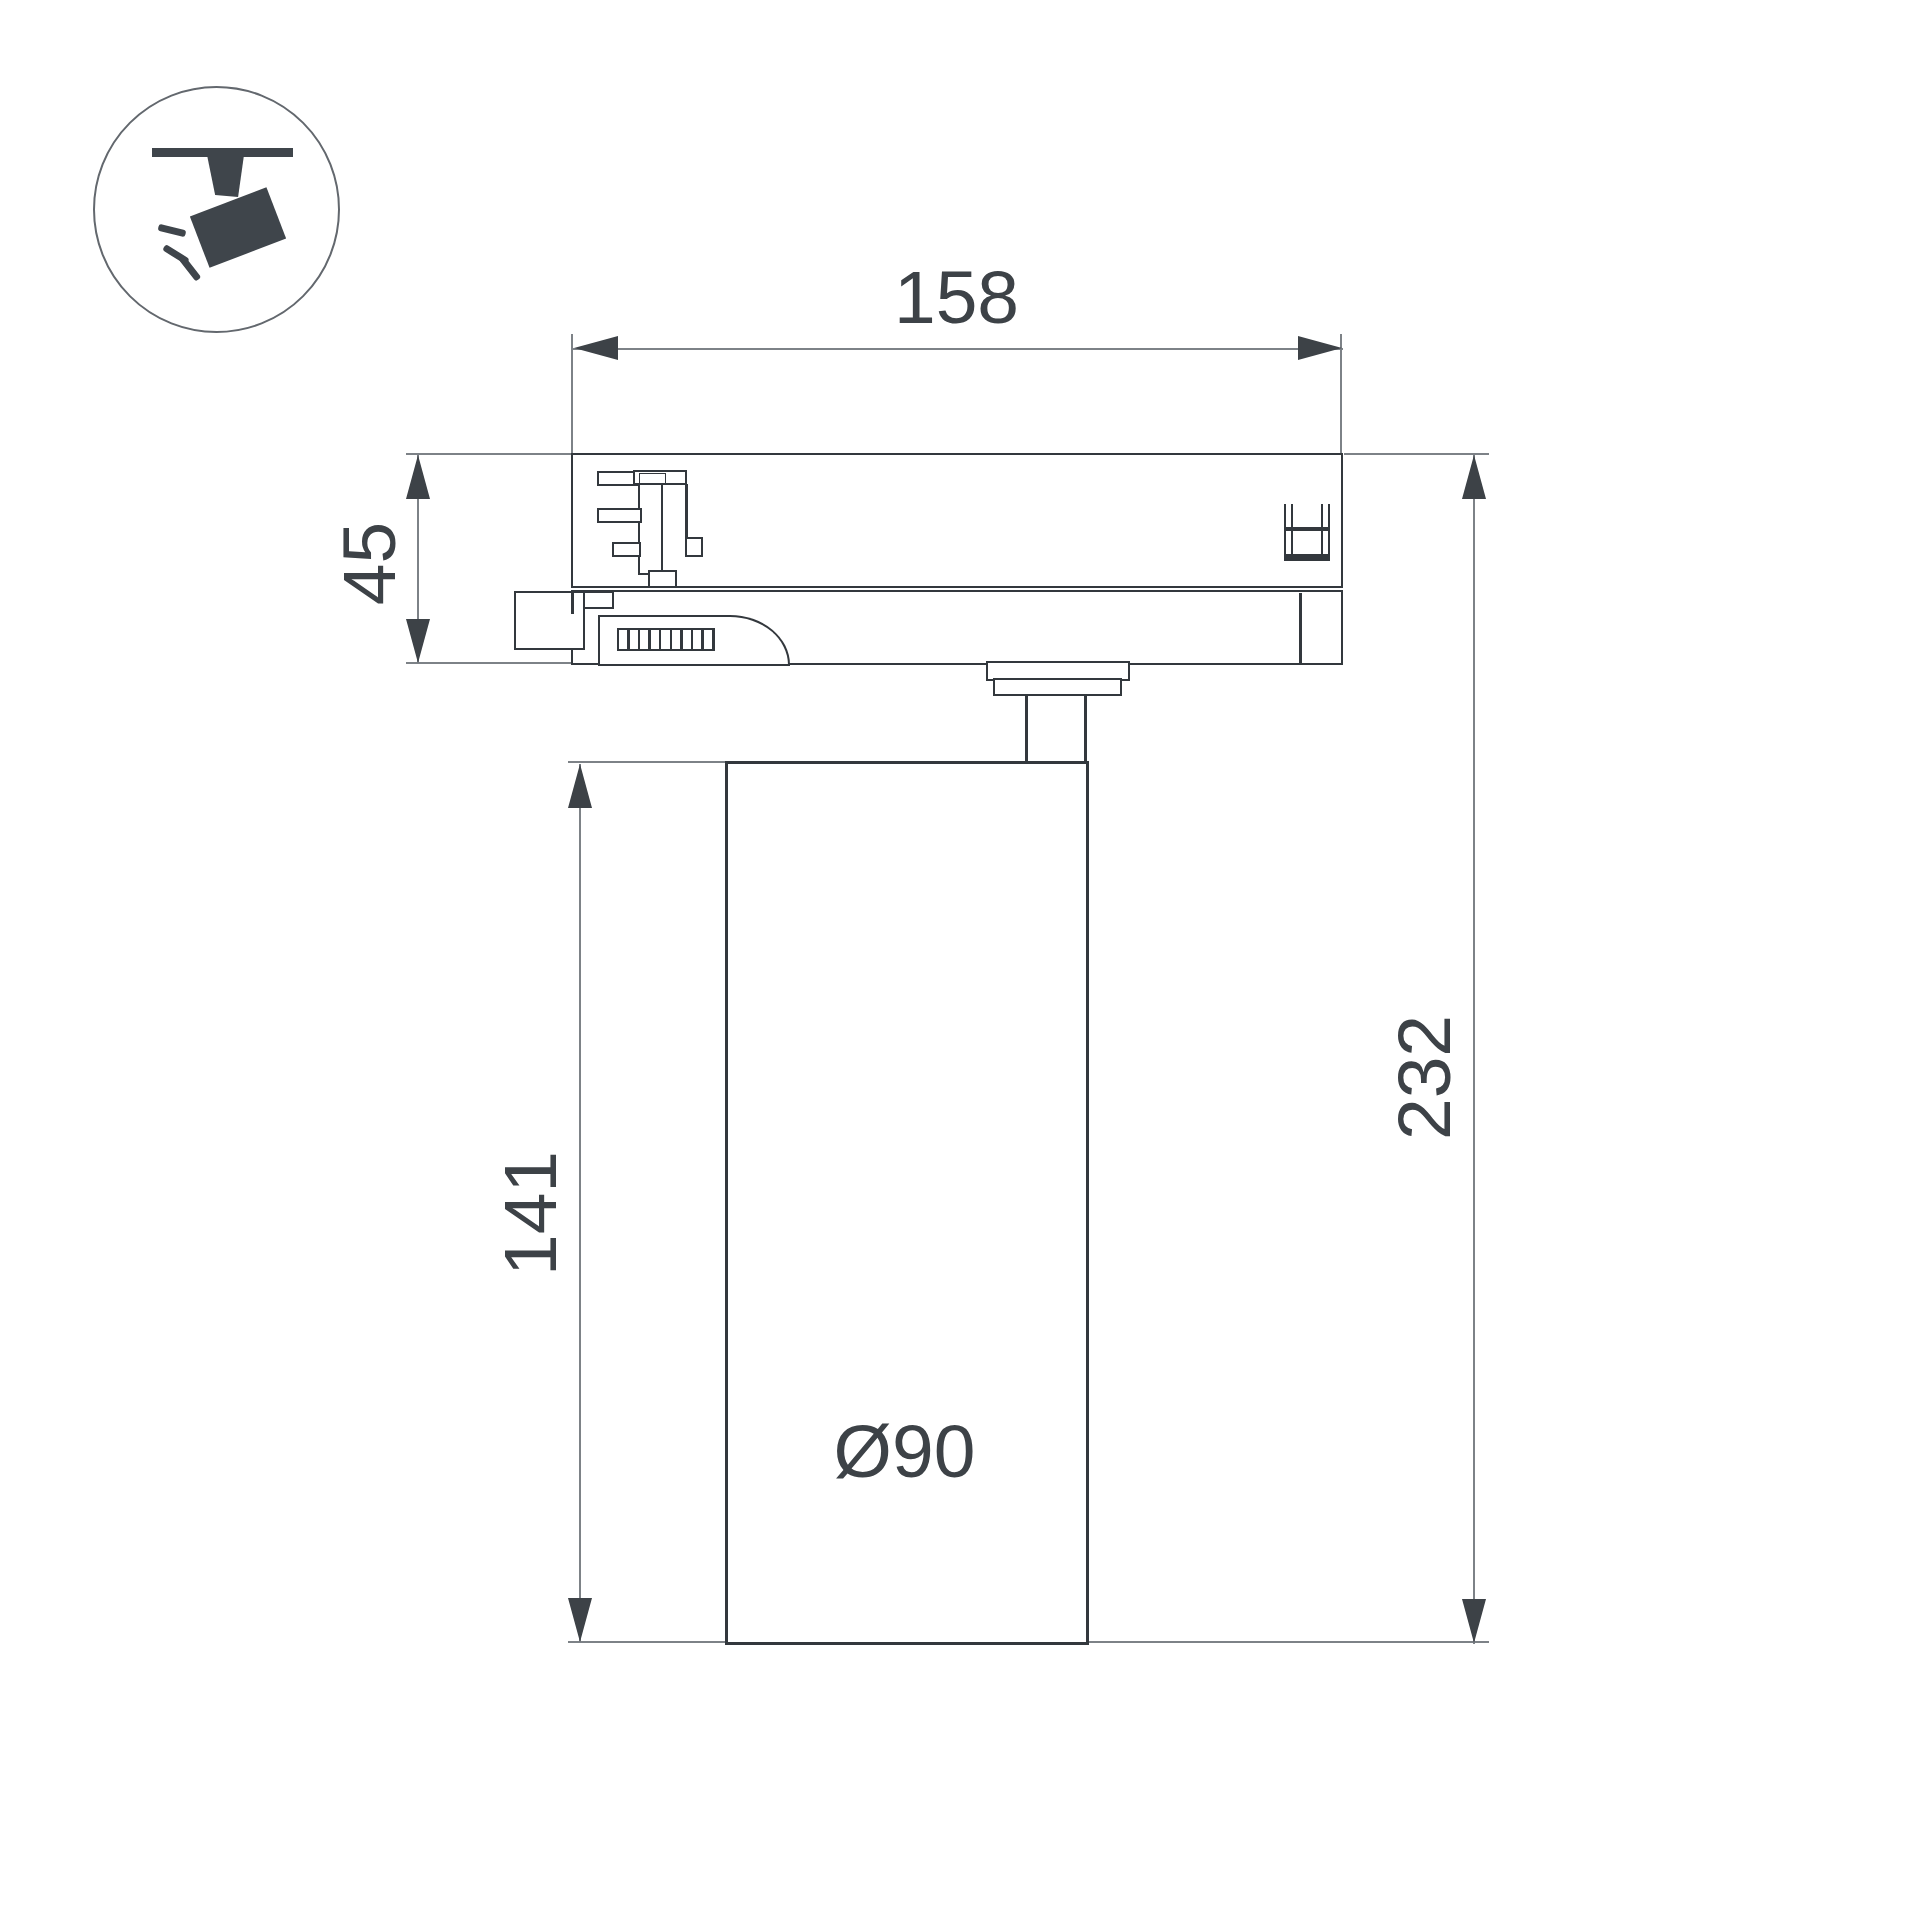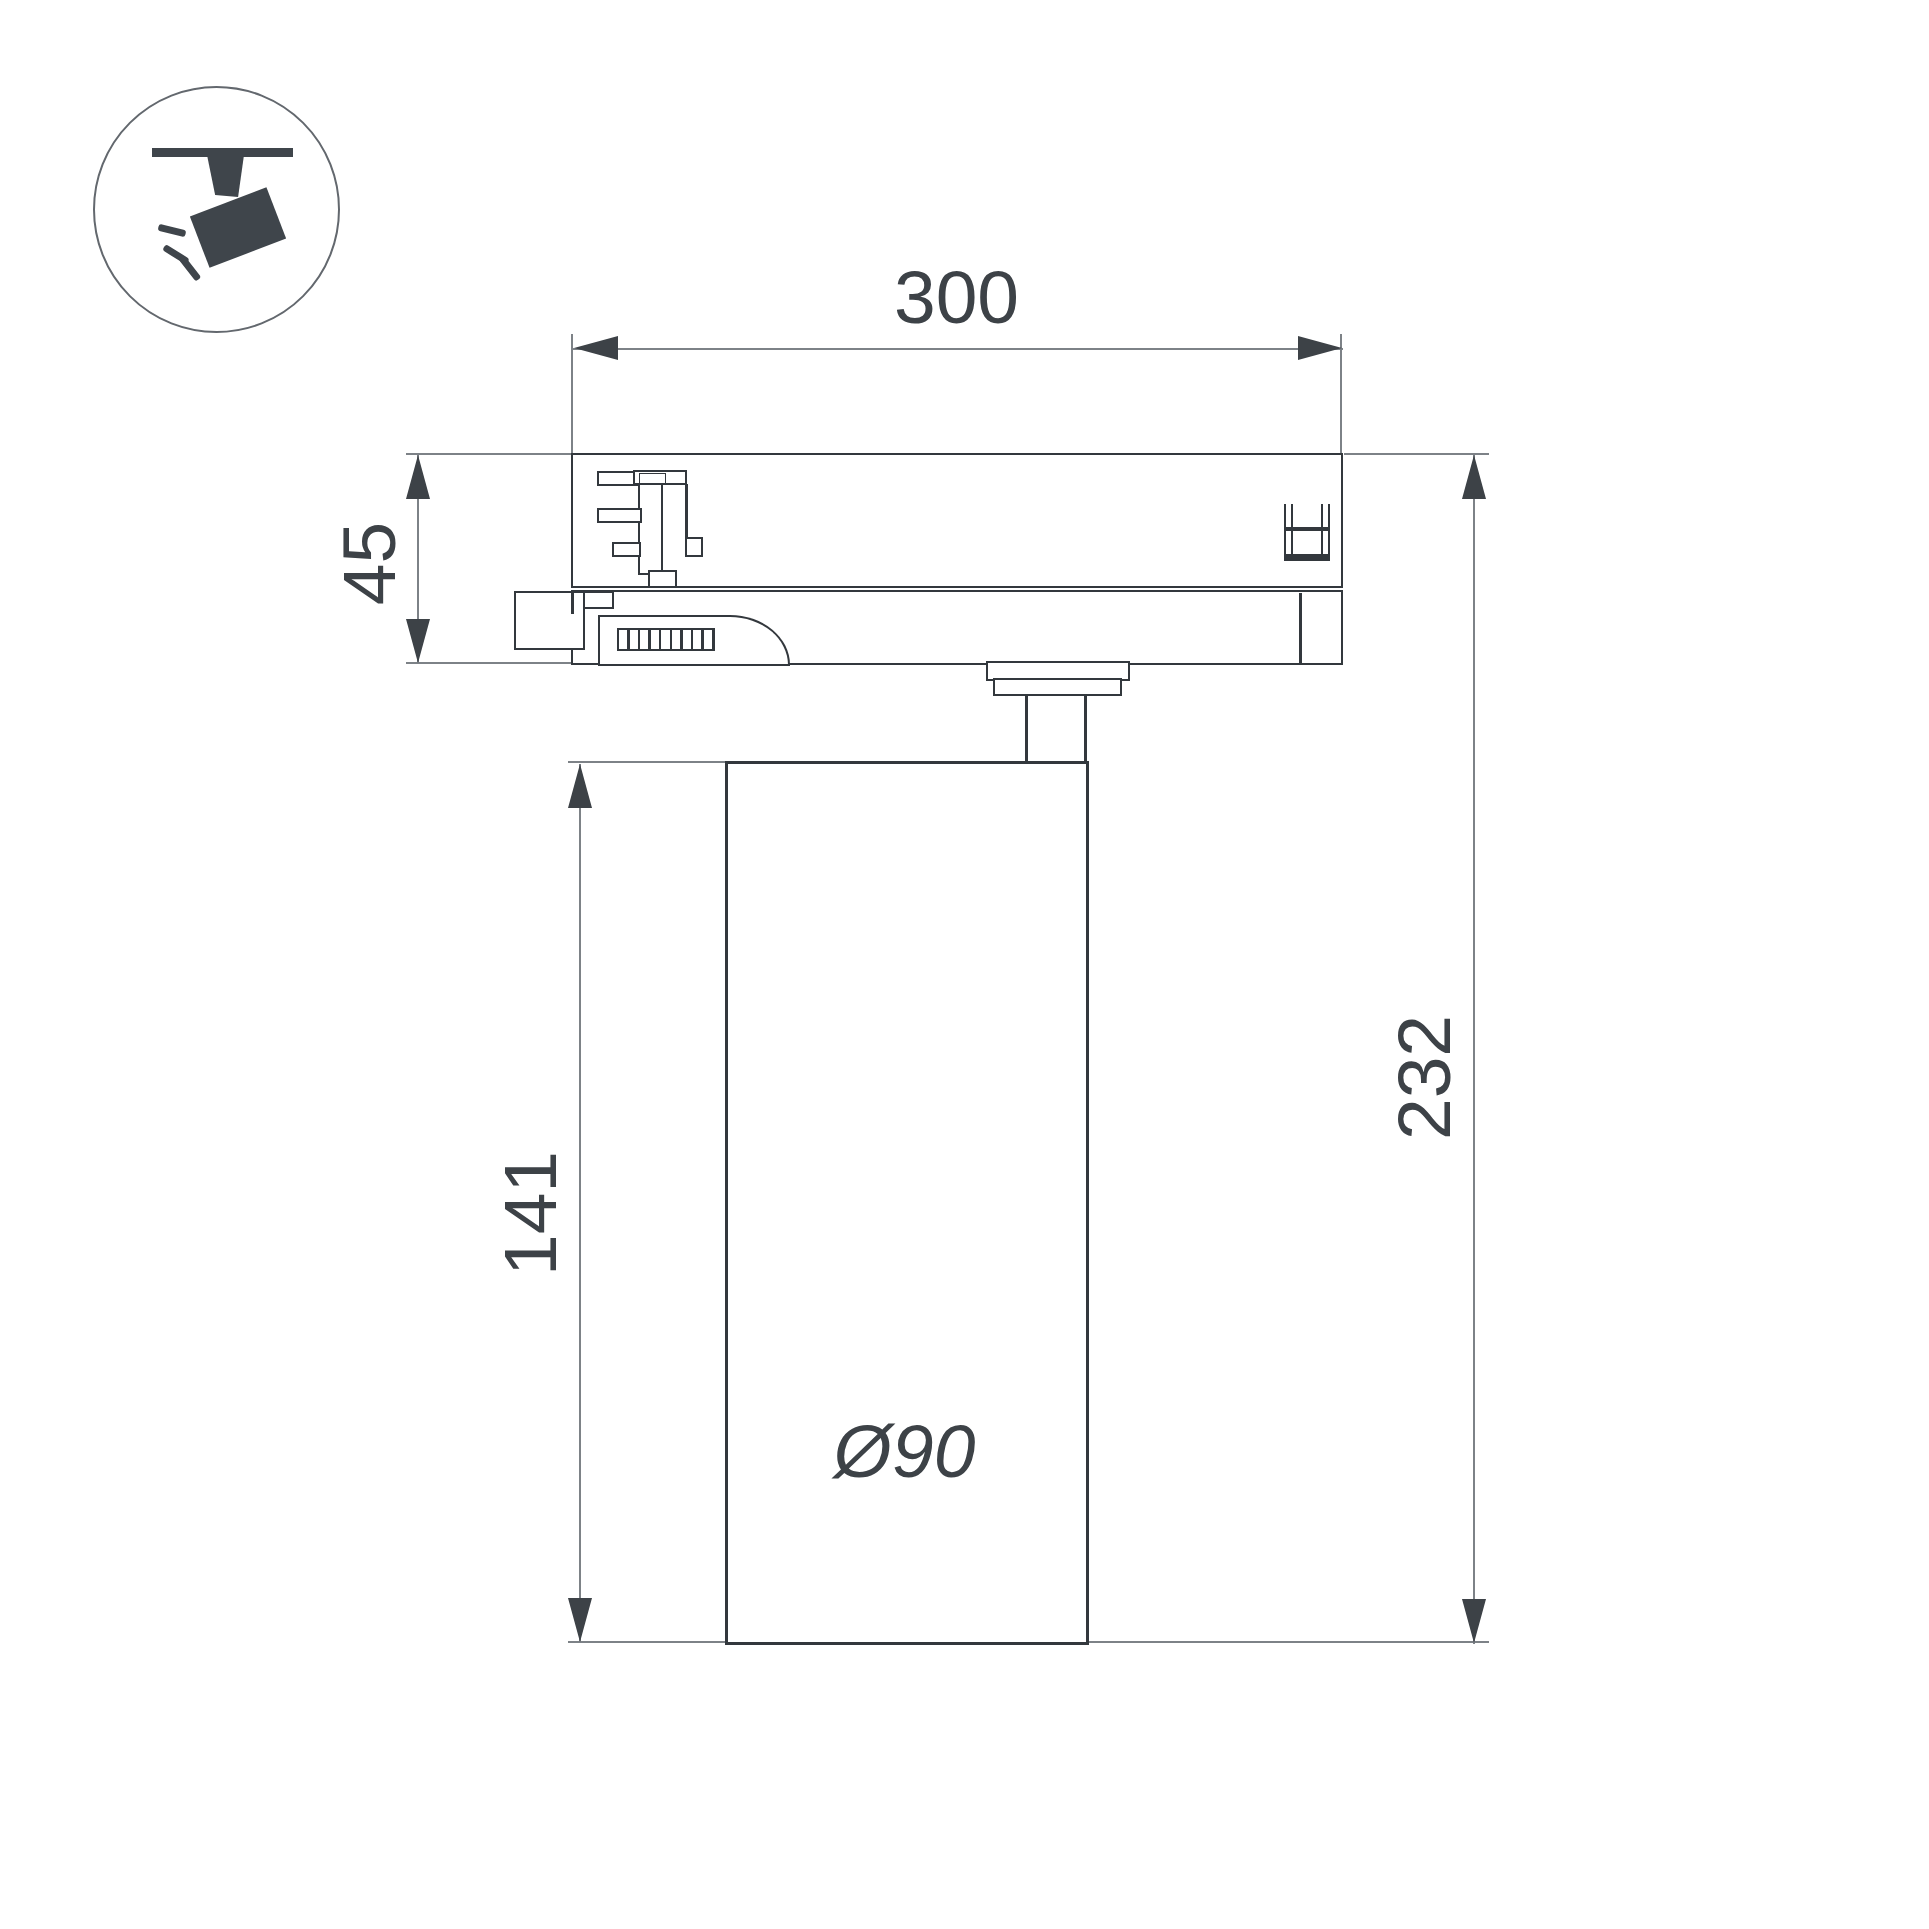"300" div.dim-label { text: 300 -> 158 }
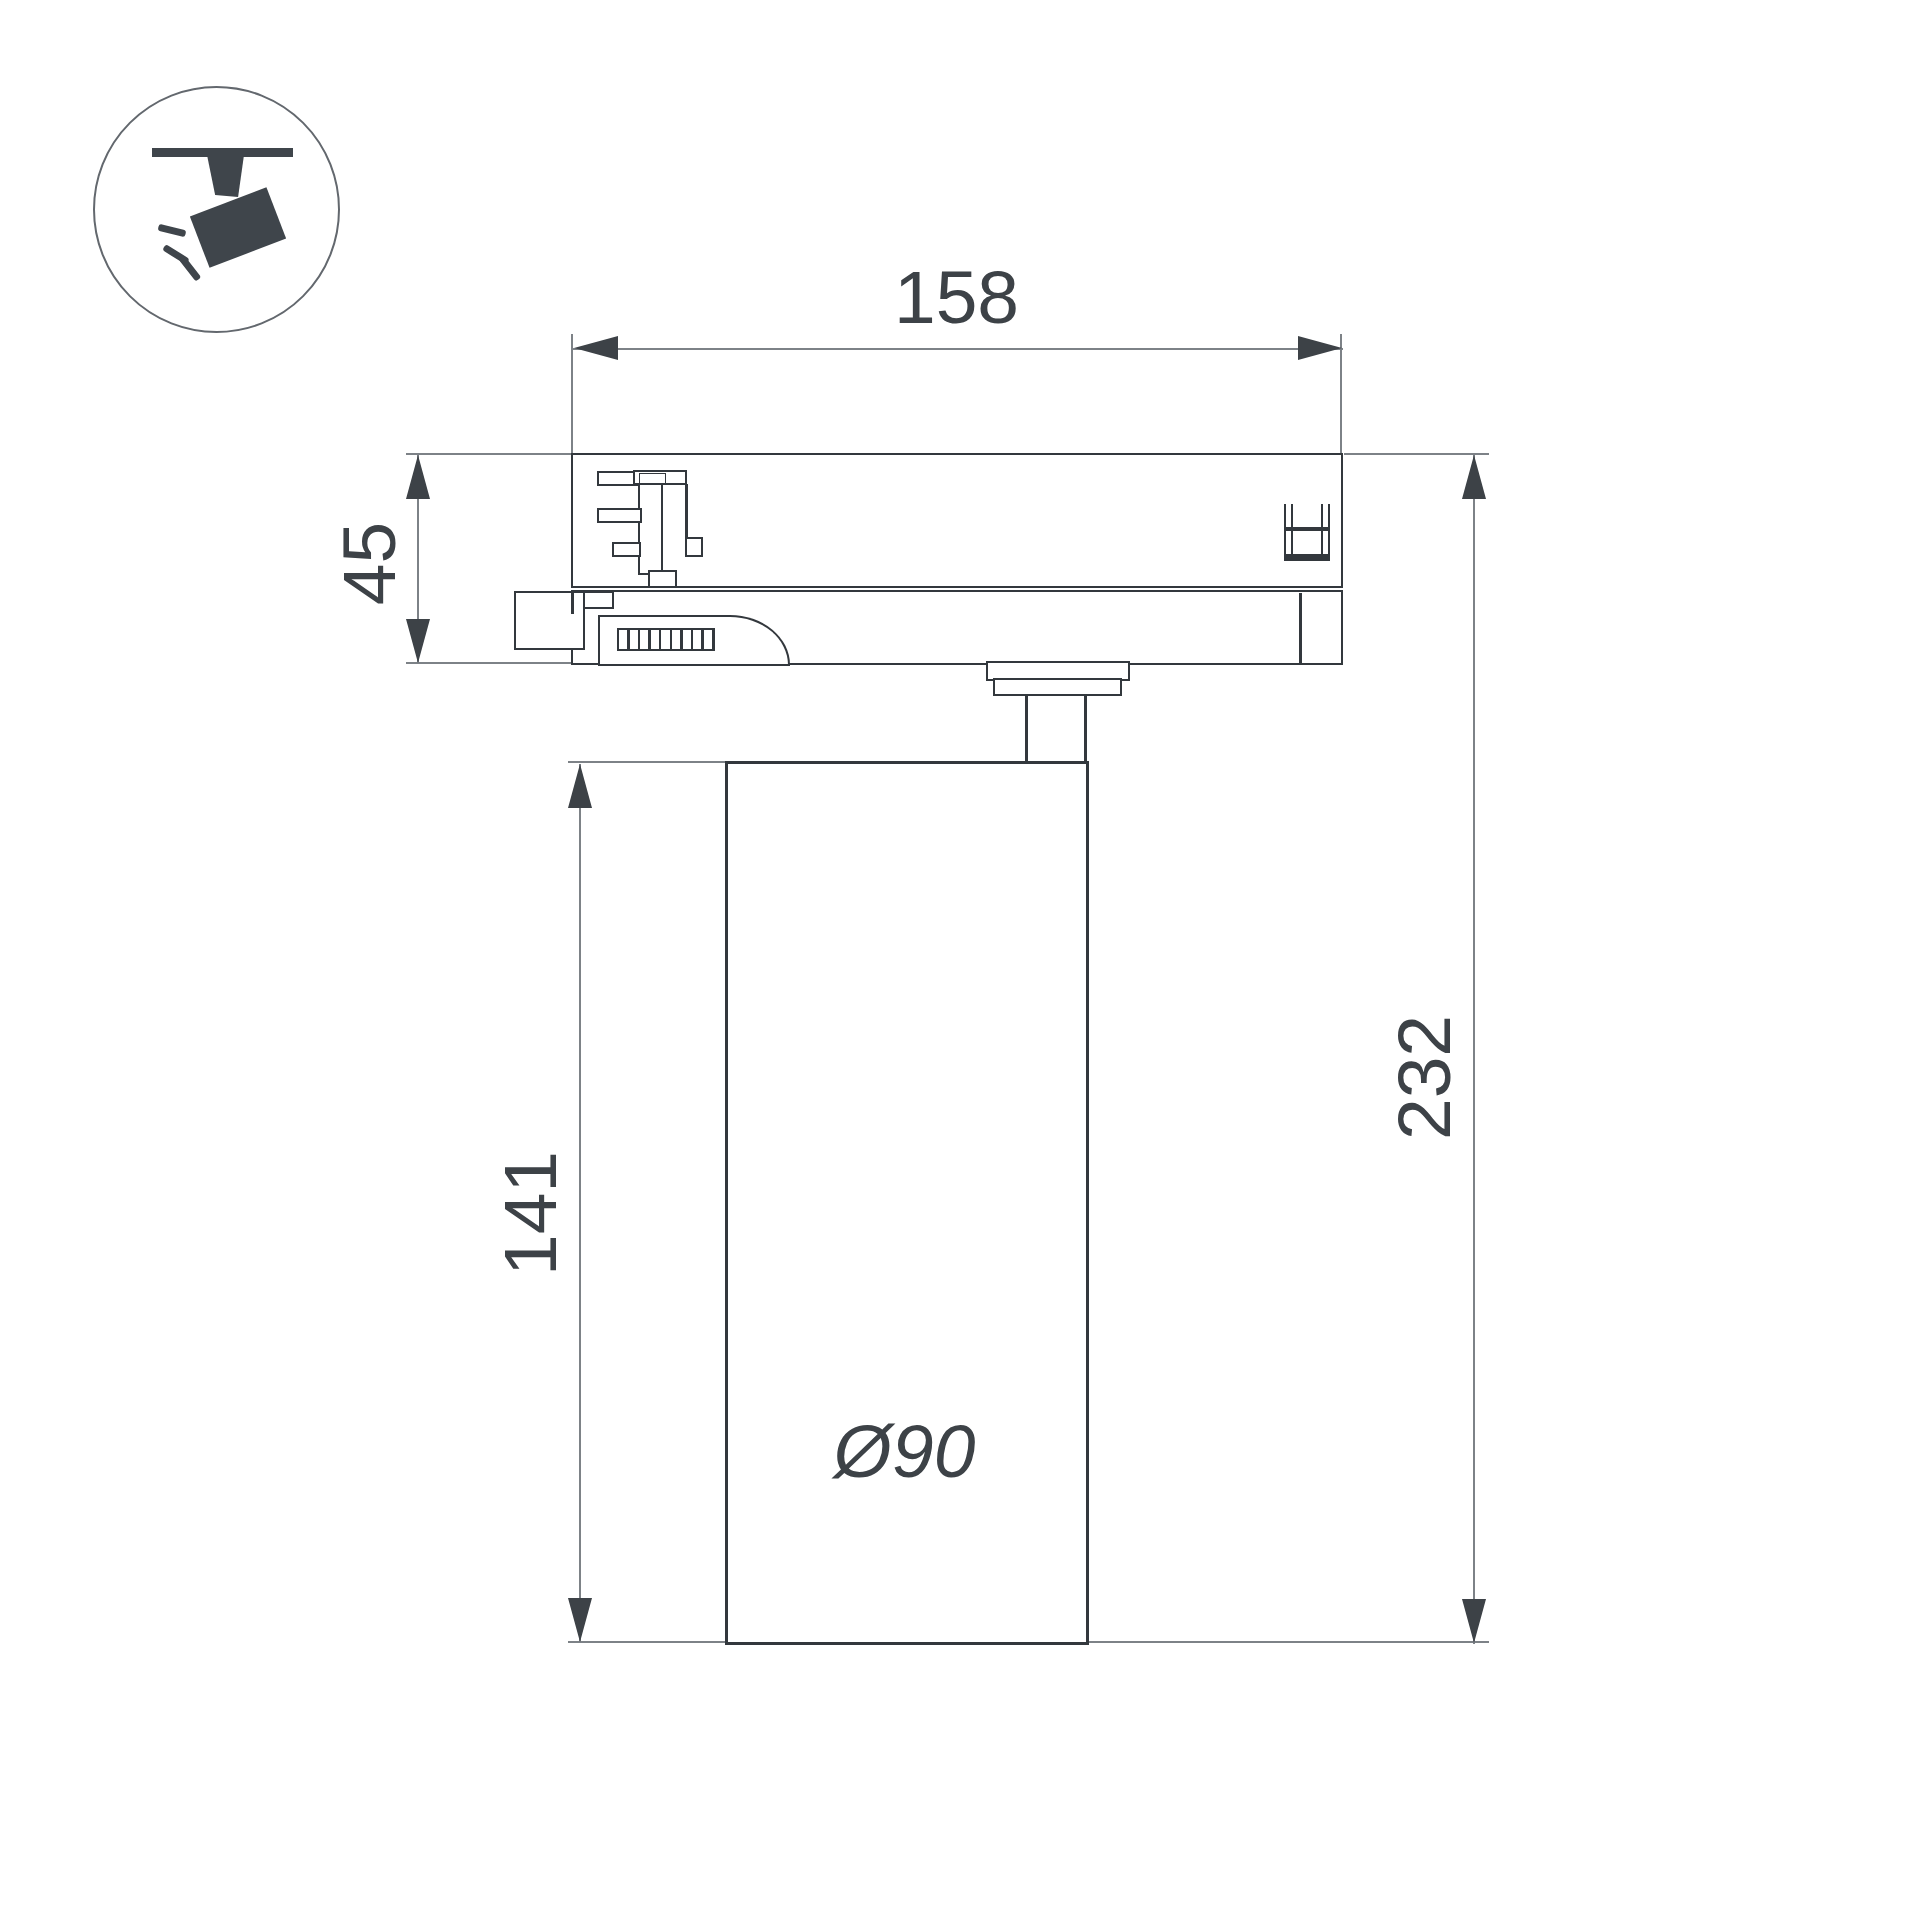"Ø90" div.dim-label { font-style: italic -> none }
